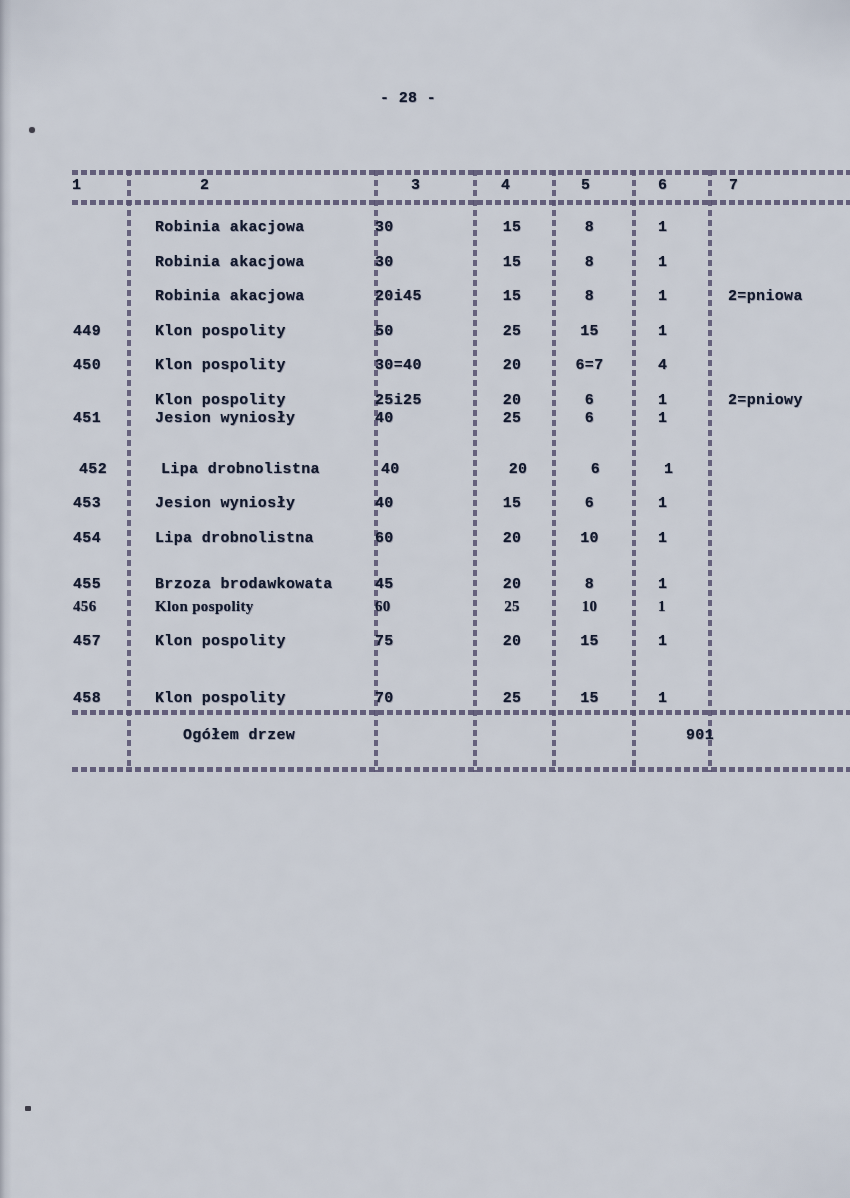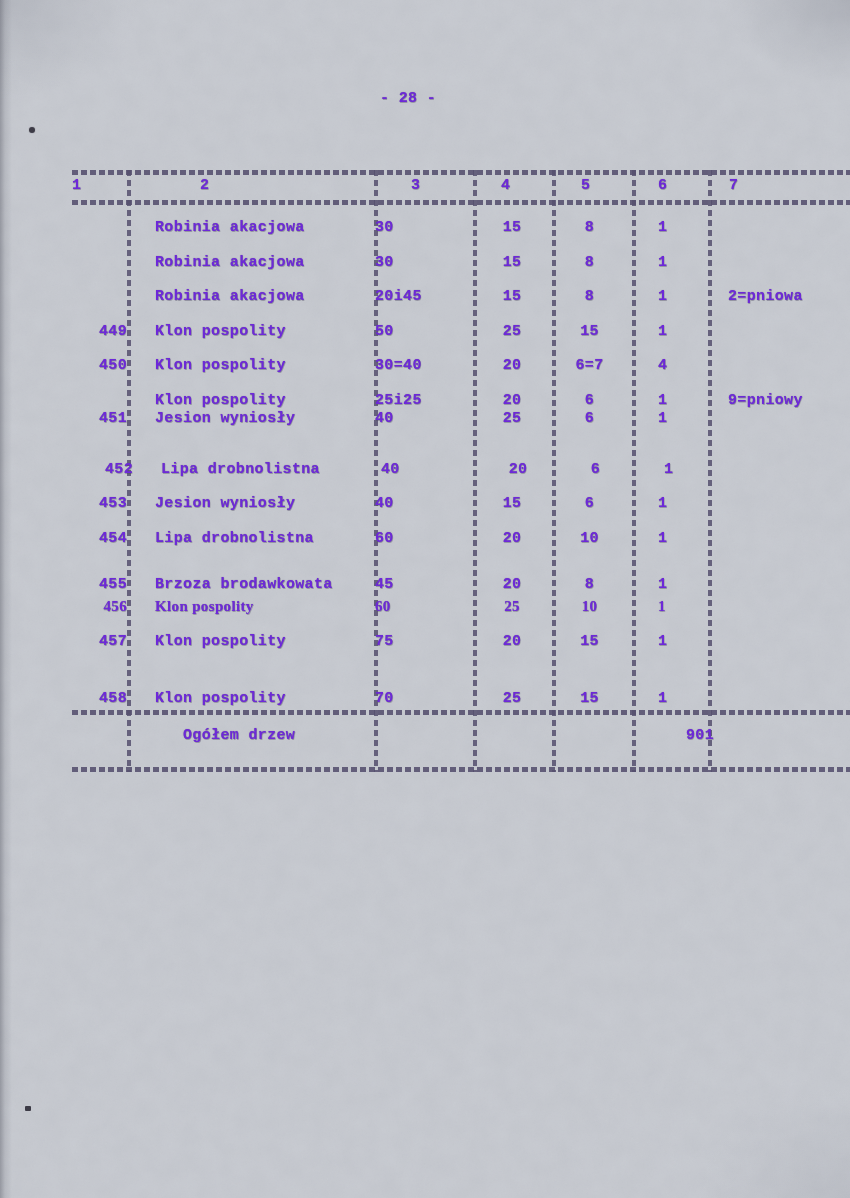"- 28 -" .page { color: #6d28d9 -> #0f172a }
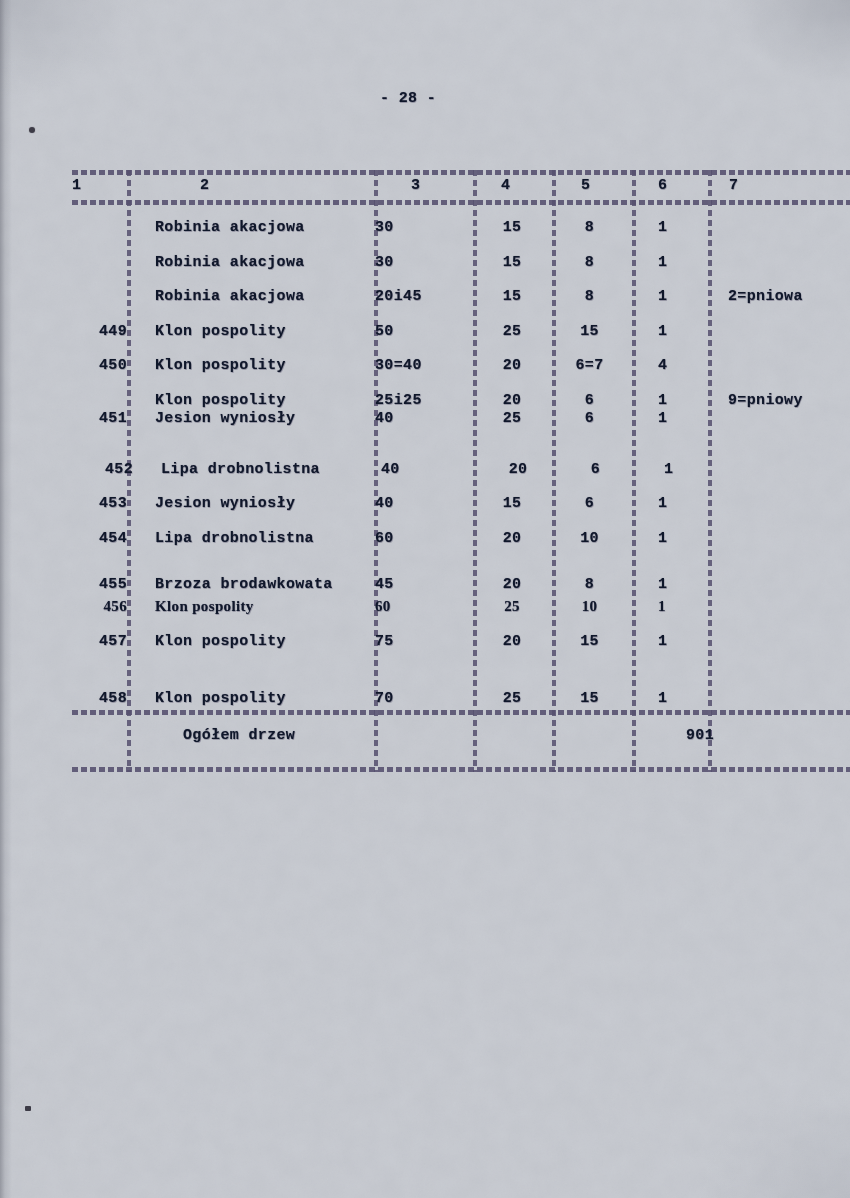"449" .c1 { text-align: right -> left }
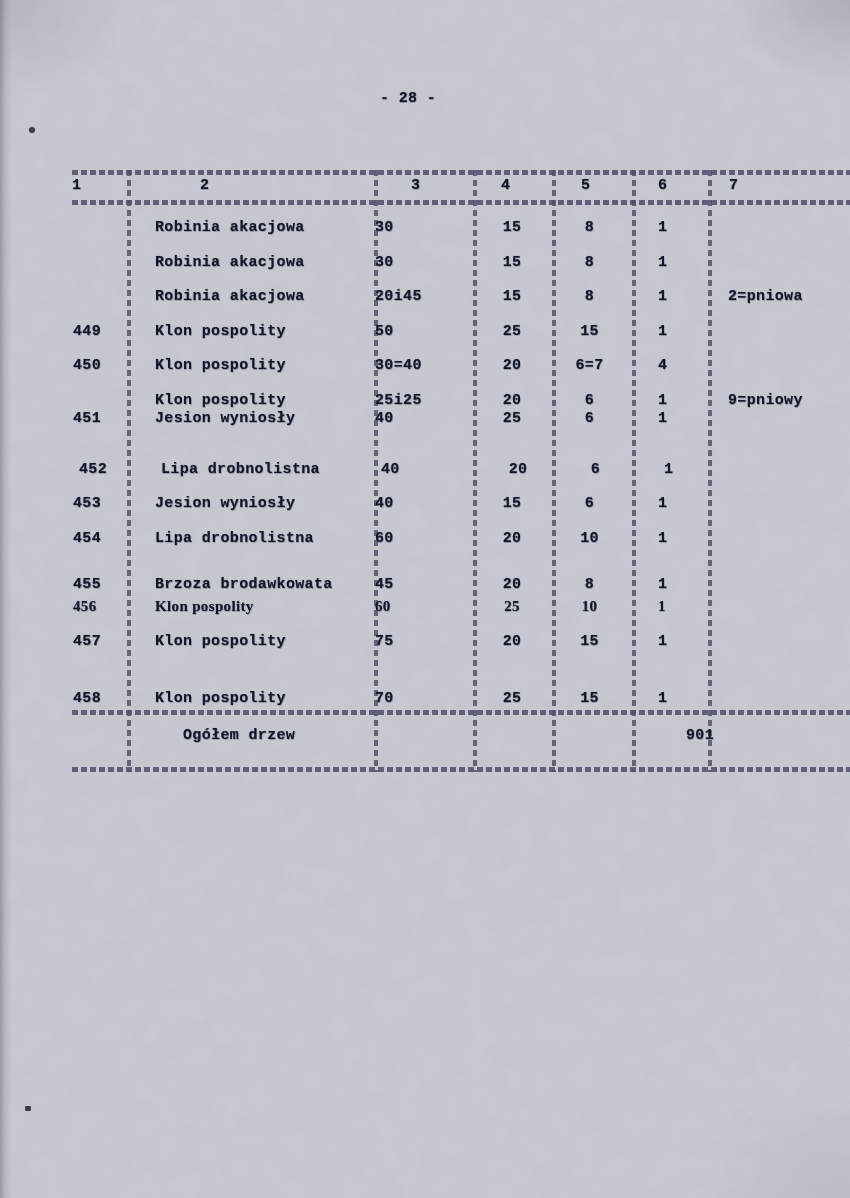"9=pniowy" span.cell { text: 9 -> 2 }
